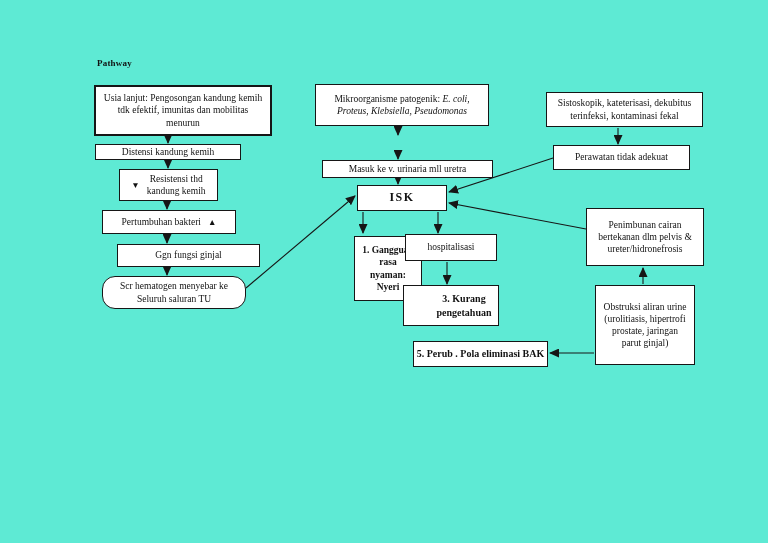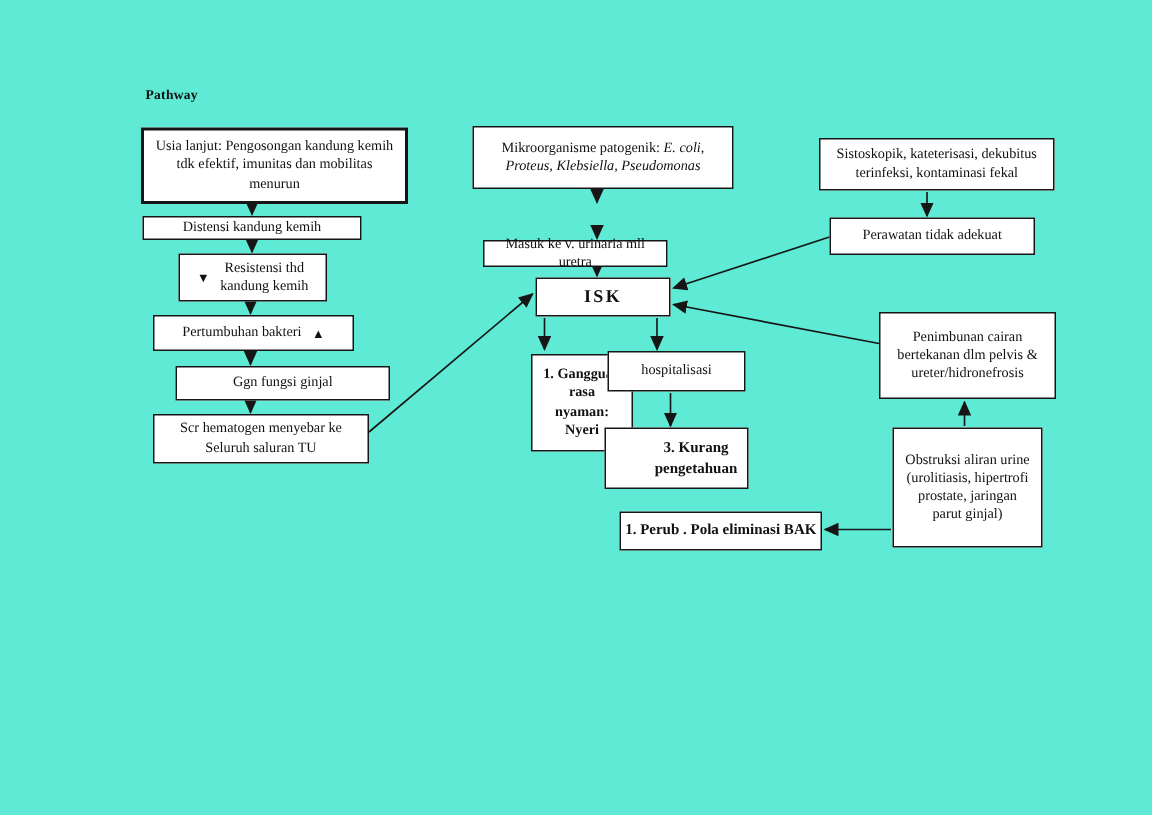"Masuk ke v. urinaria mll" div.box { width: 123px -> 171px }
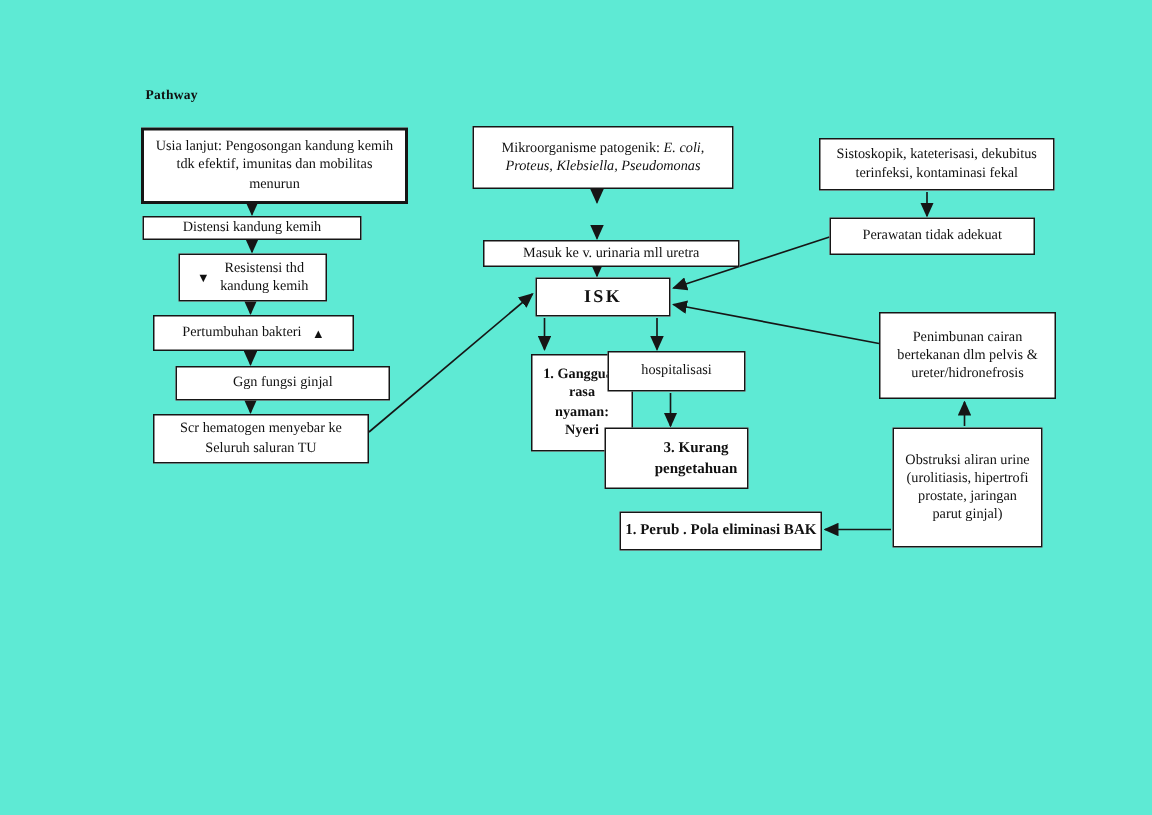"Scr hematogen menyebar ke" div.box { border-radius: none -> 13px }
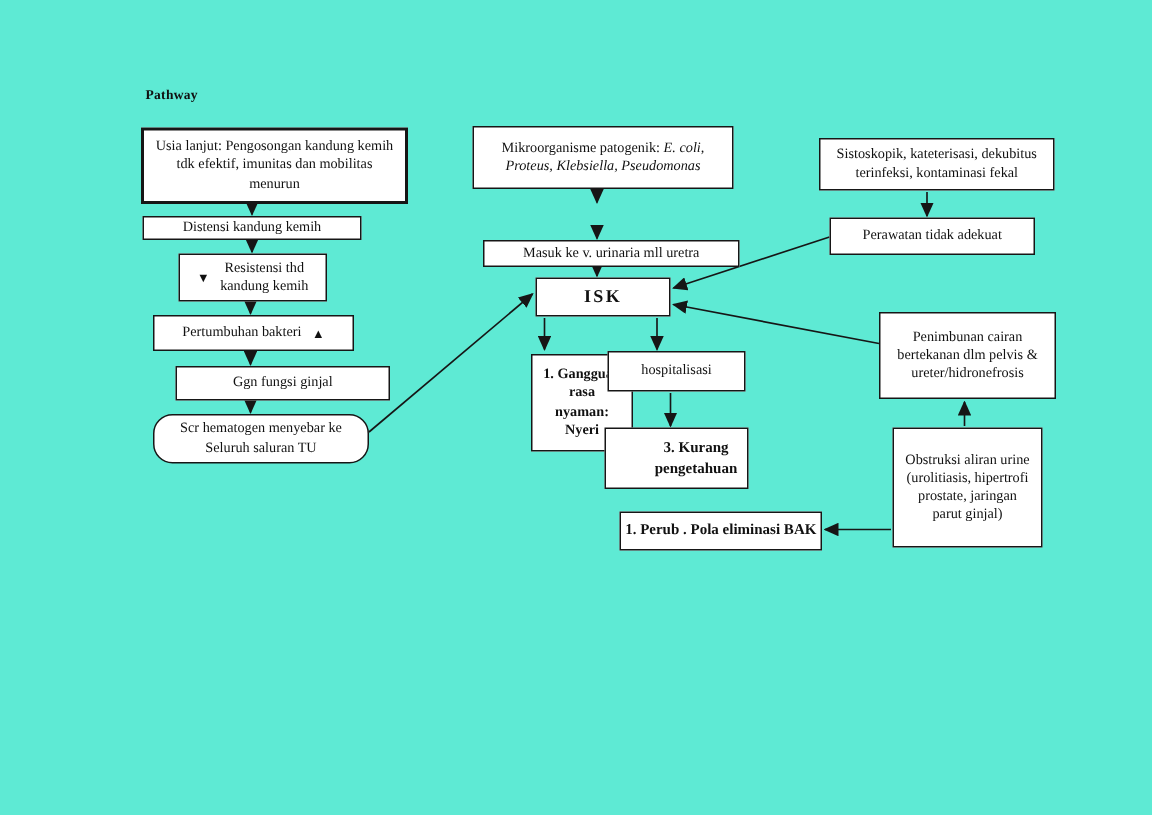"1. Perub . Pola eliminasi" div.box { text: 1 -> 5 }
